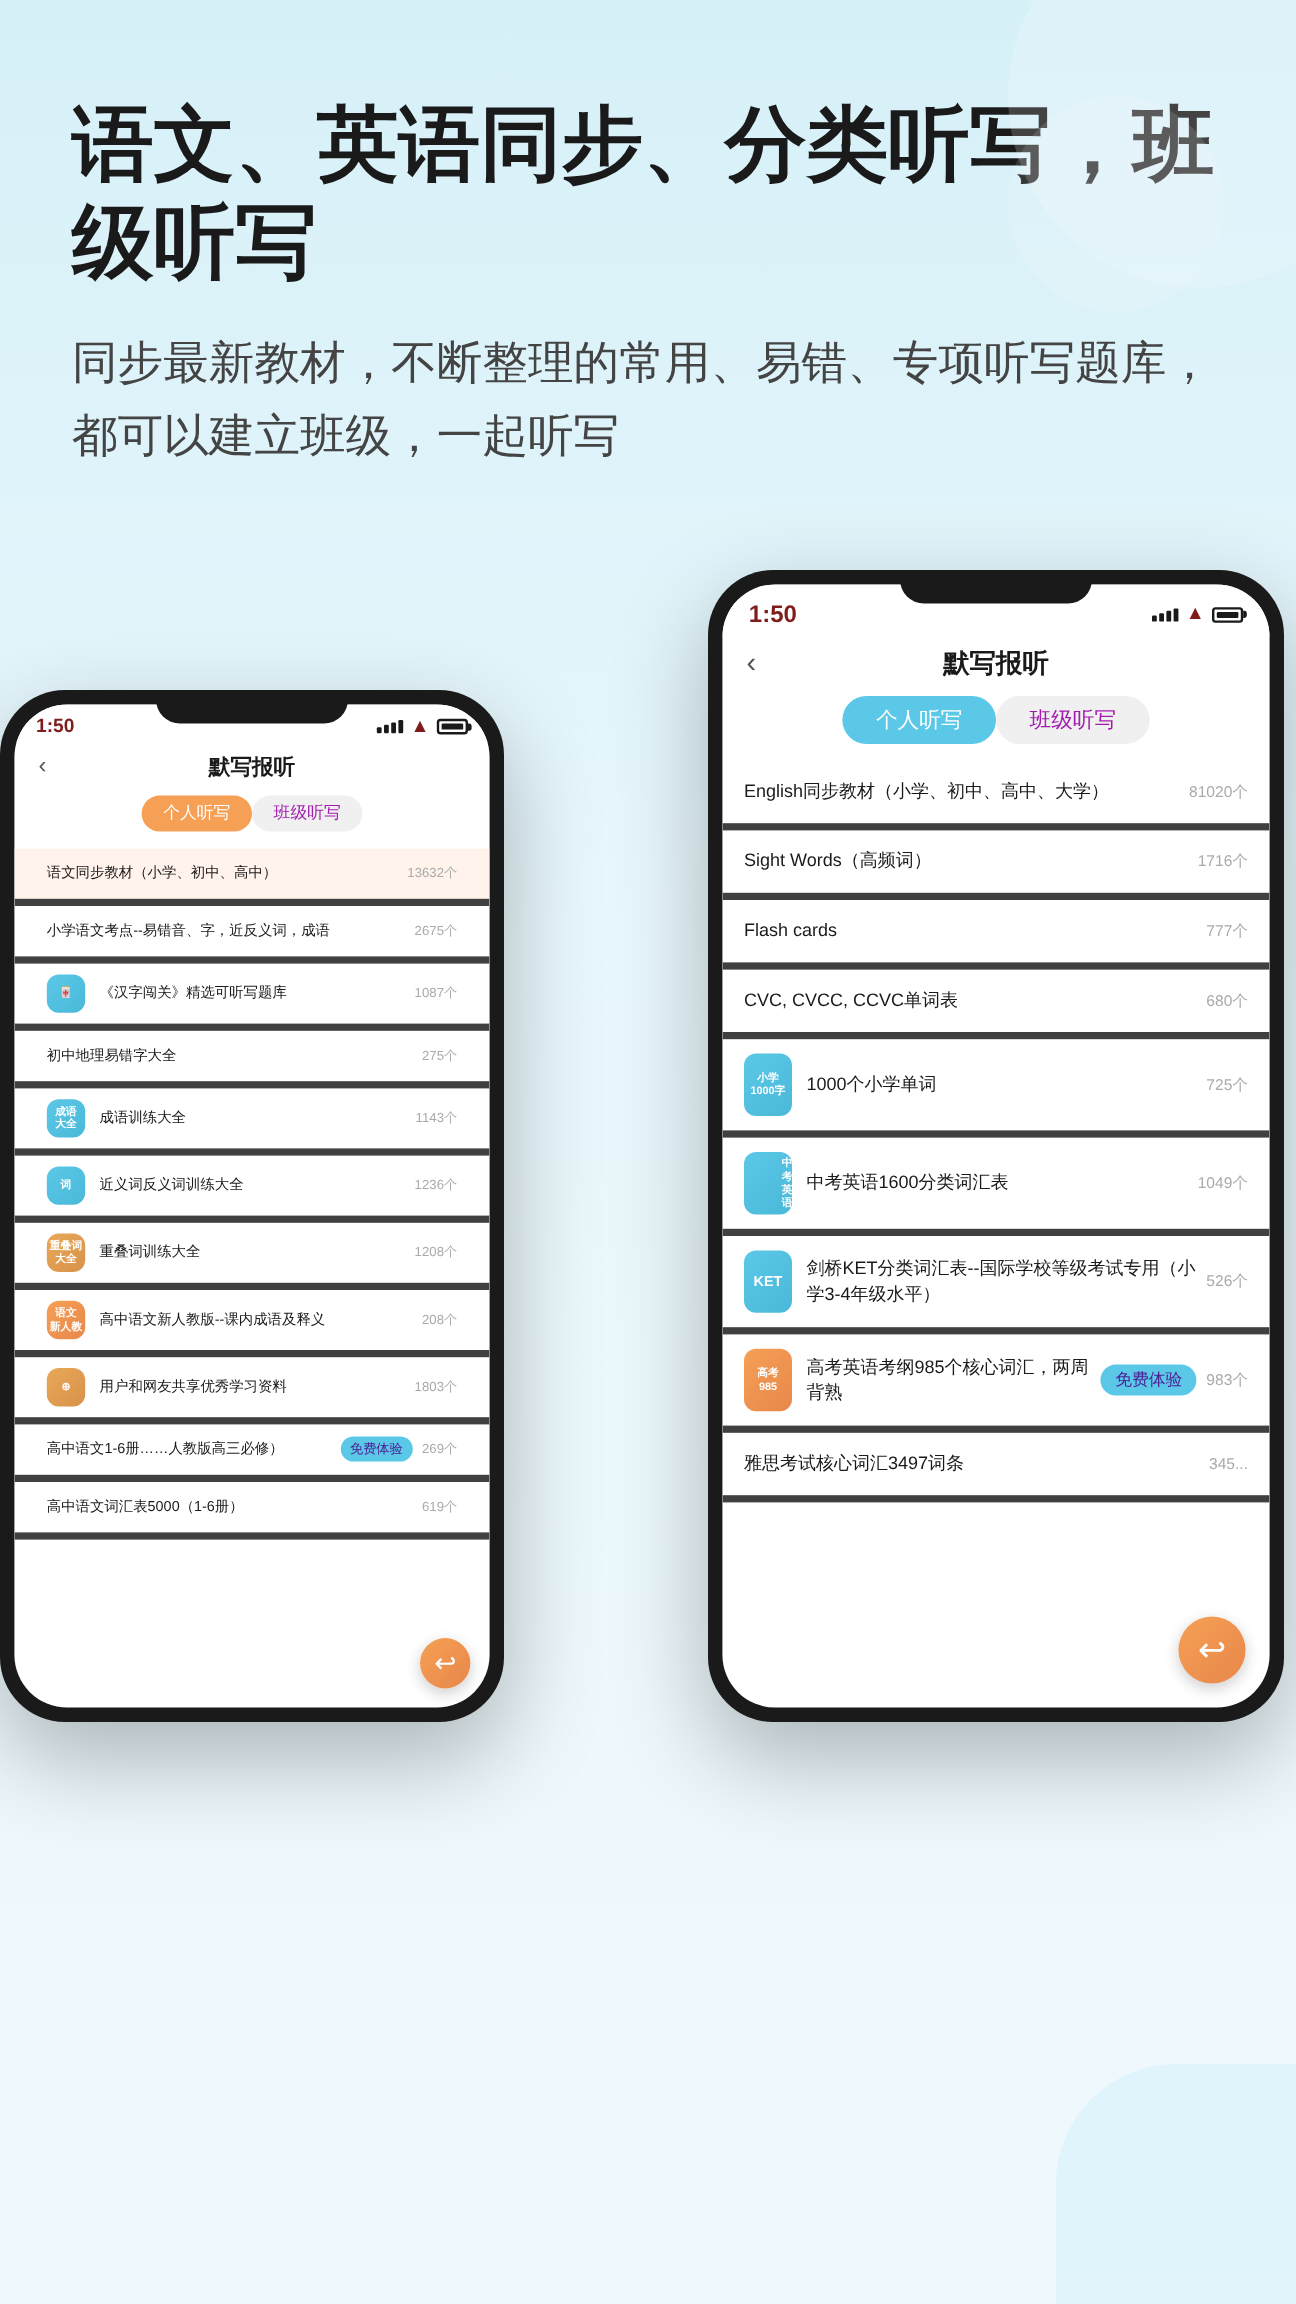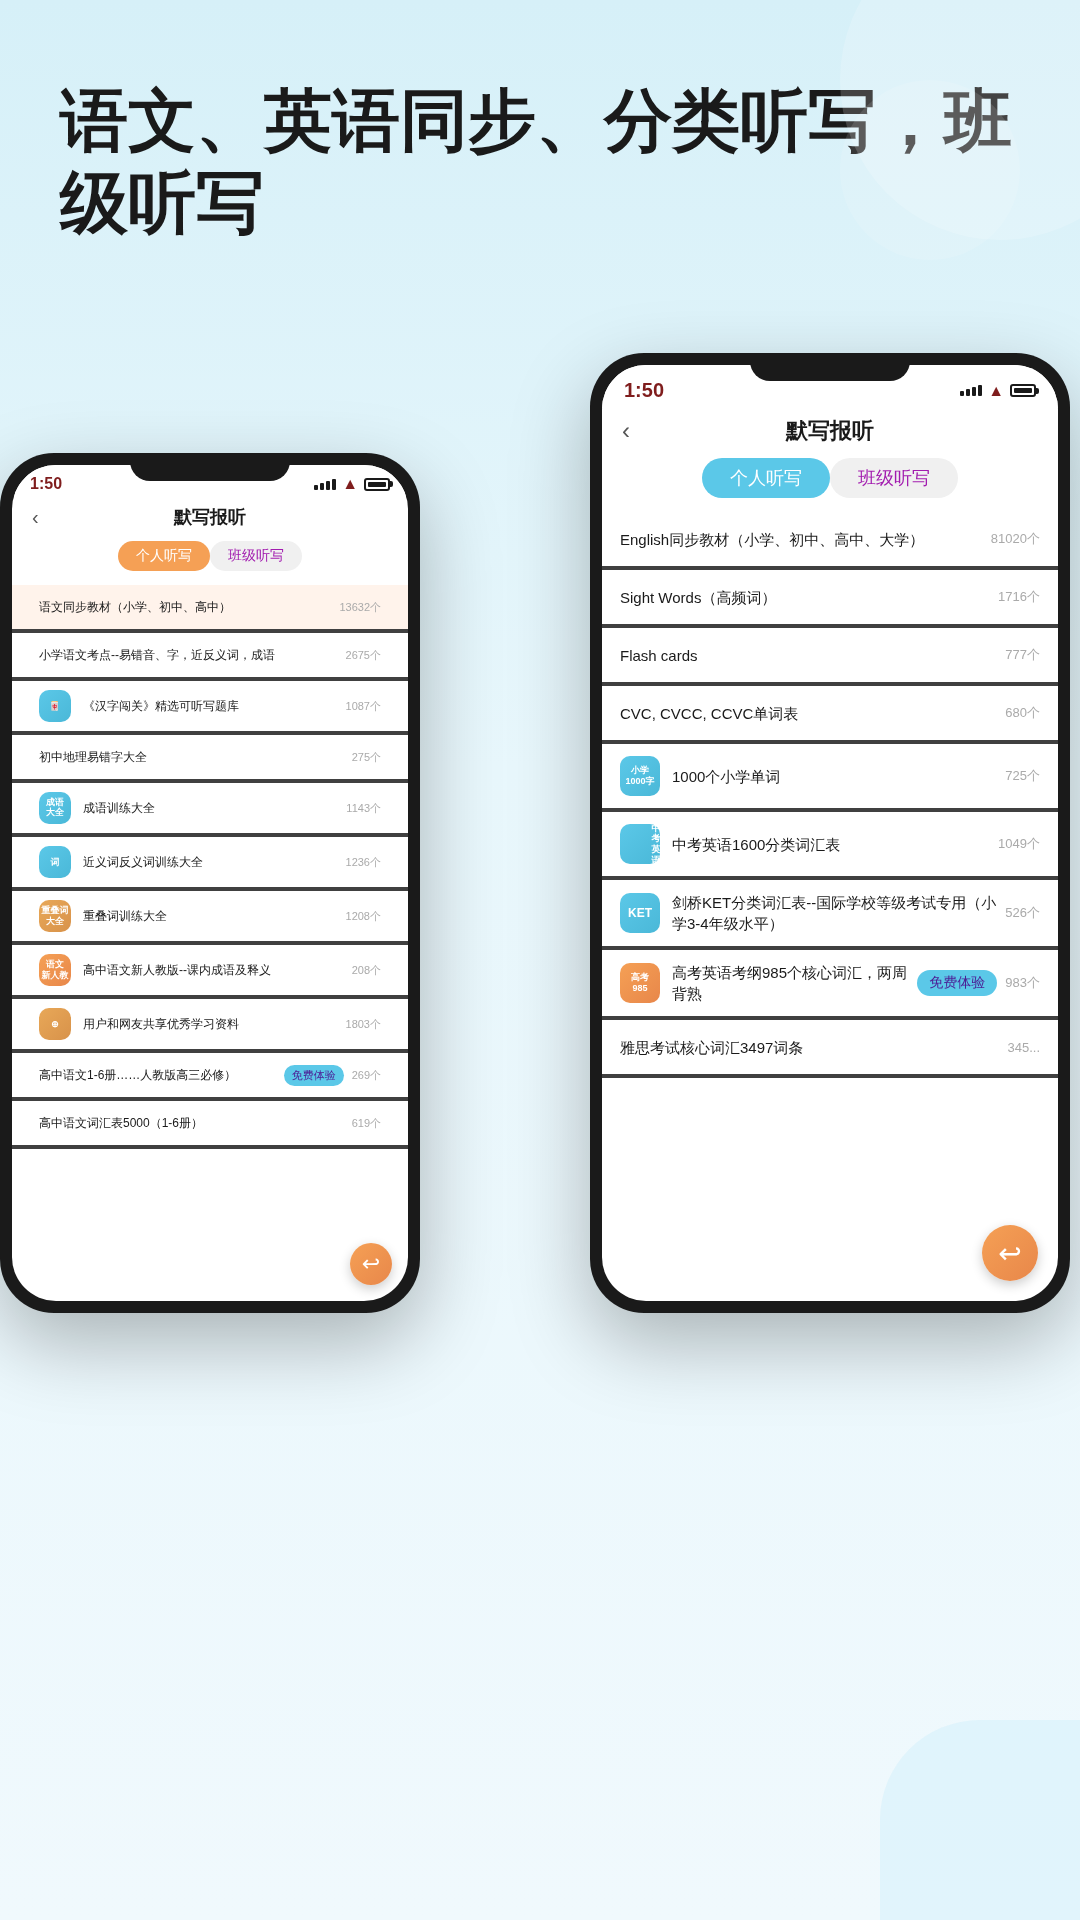"同步最新教材，不断整理的常用、易错、专项听写题库，都可以建立班级，一起听写" p.sub-title { html: none -> <p>同步最新教材，不断整理的常用、易错、专项听写题库，都可以建立班级，一起听写</p> }
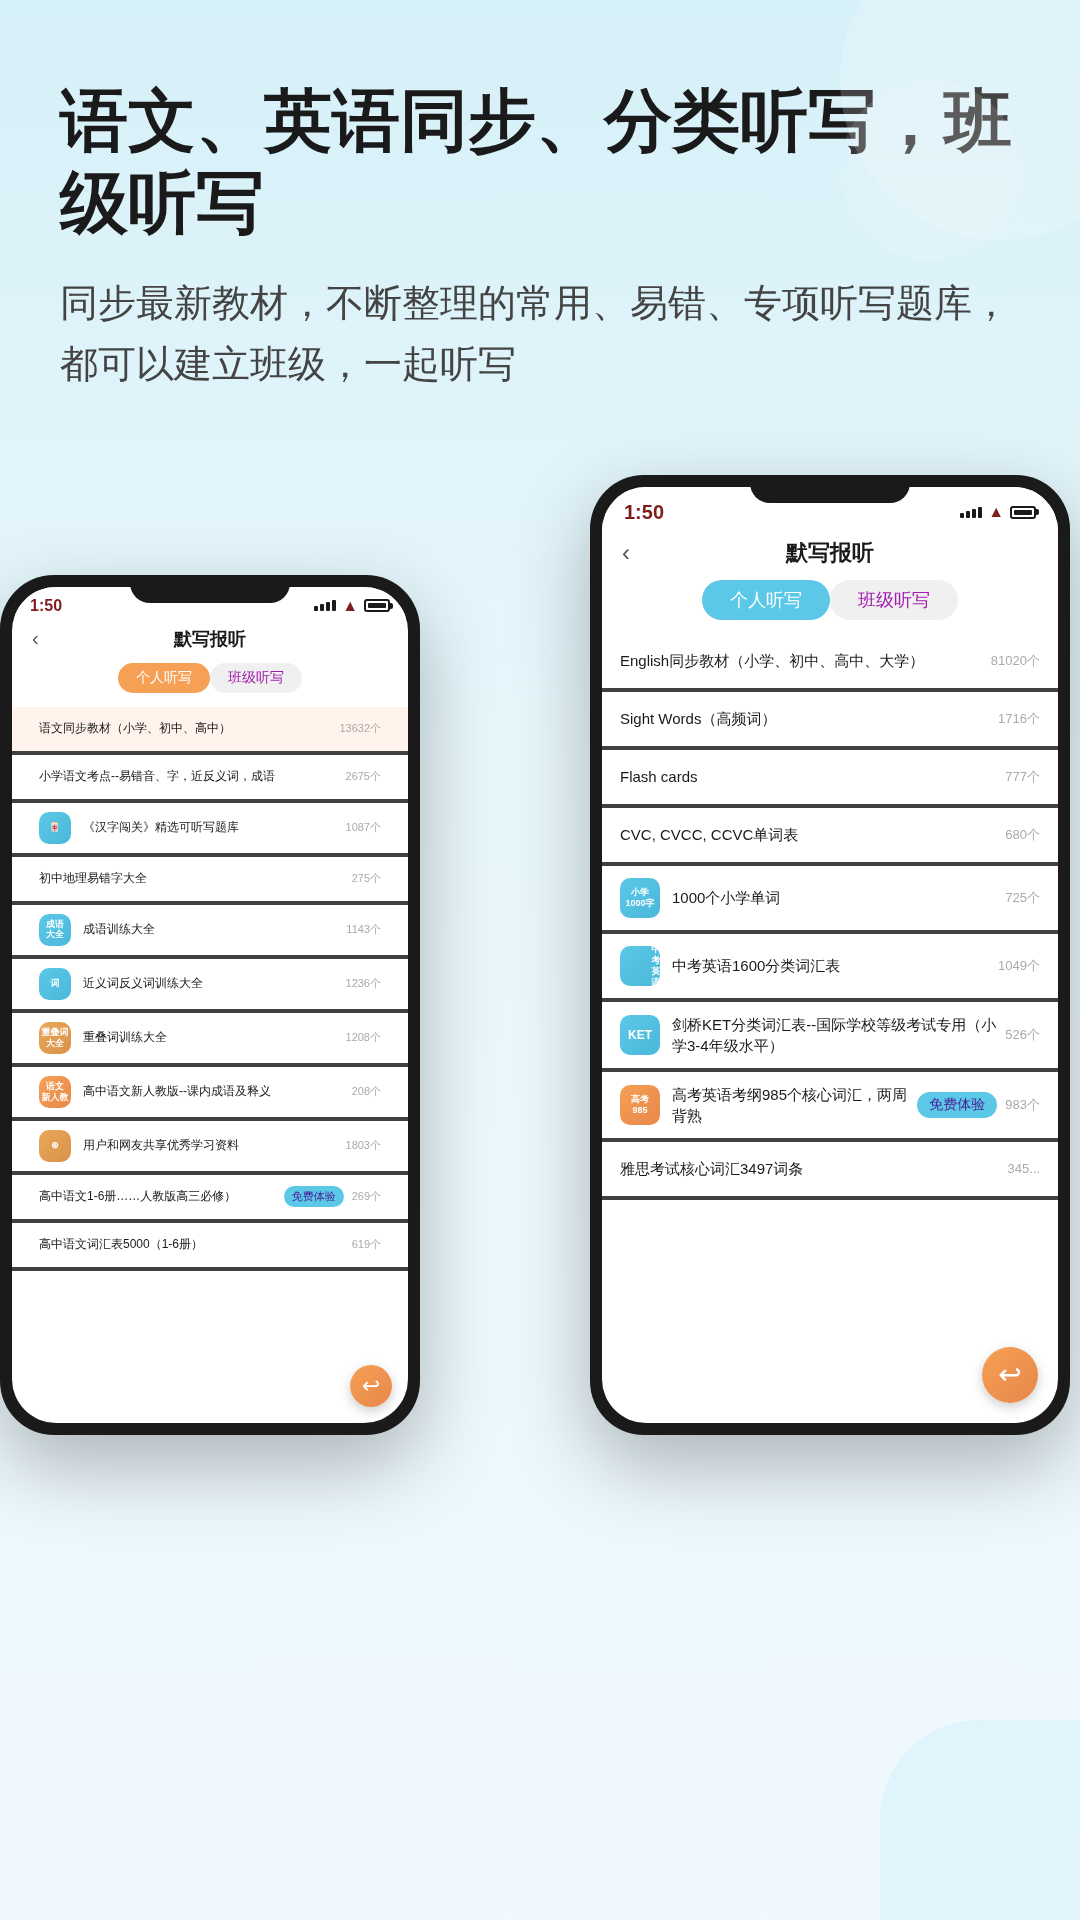"English同步教材（小学、初中、高中、大学）" .list-item { border-bottom: 4px solid #404040 -> 6px solid #404040 }
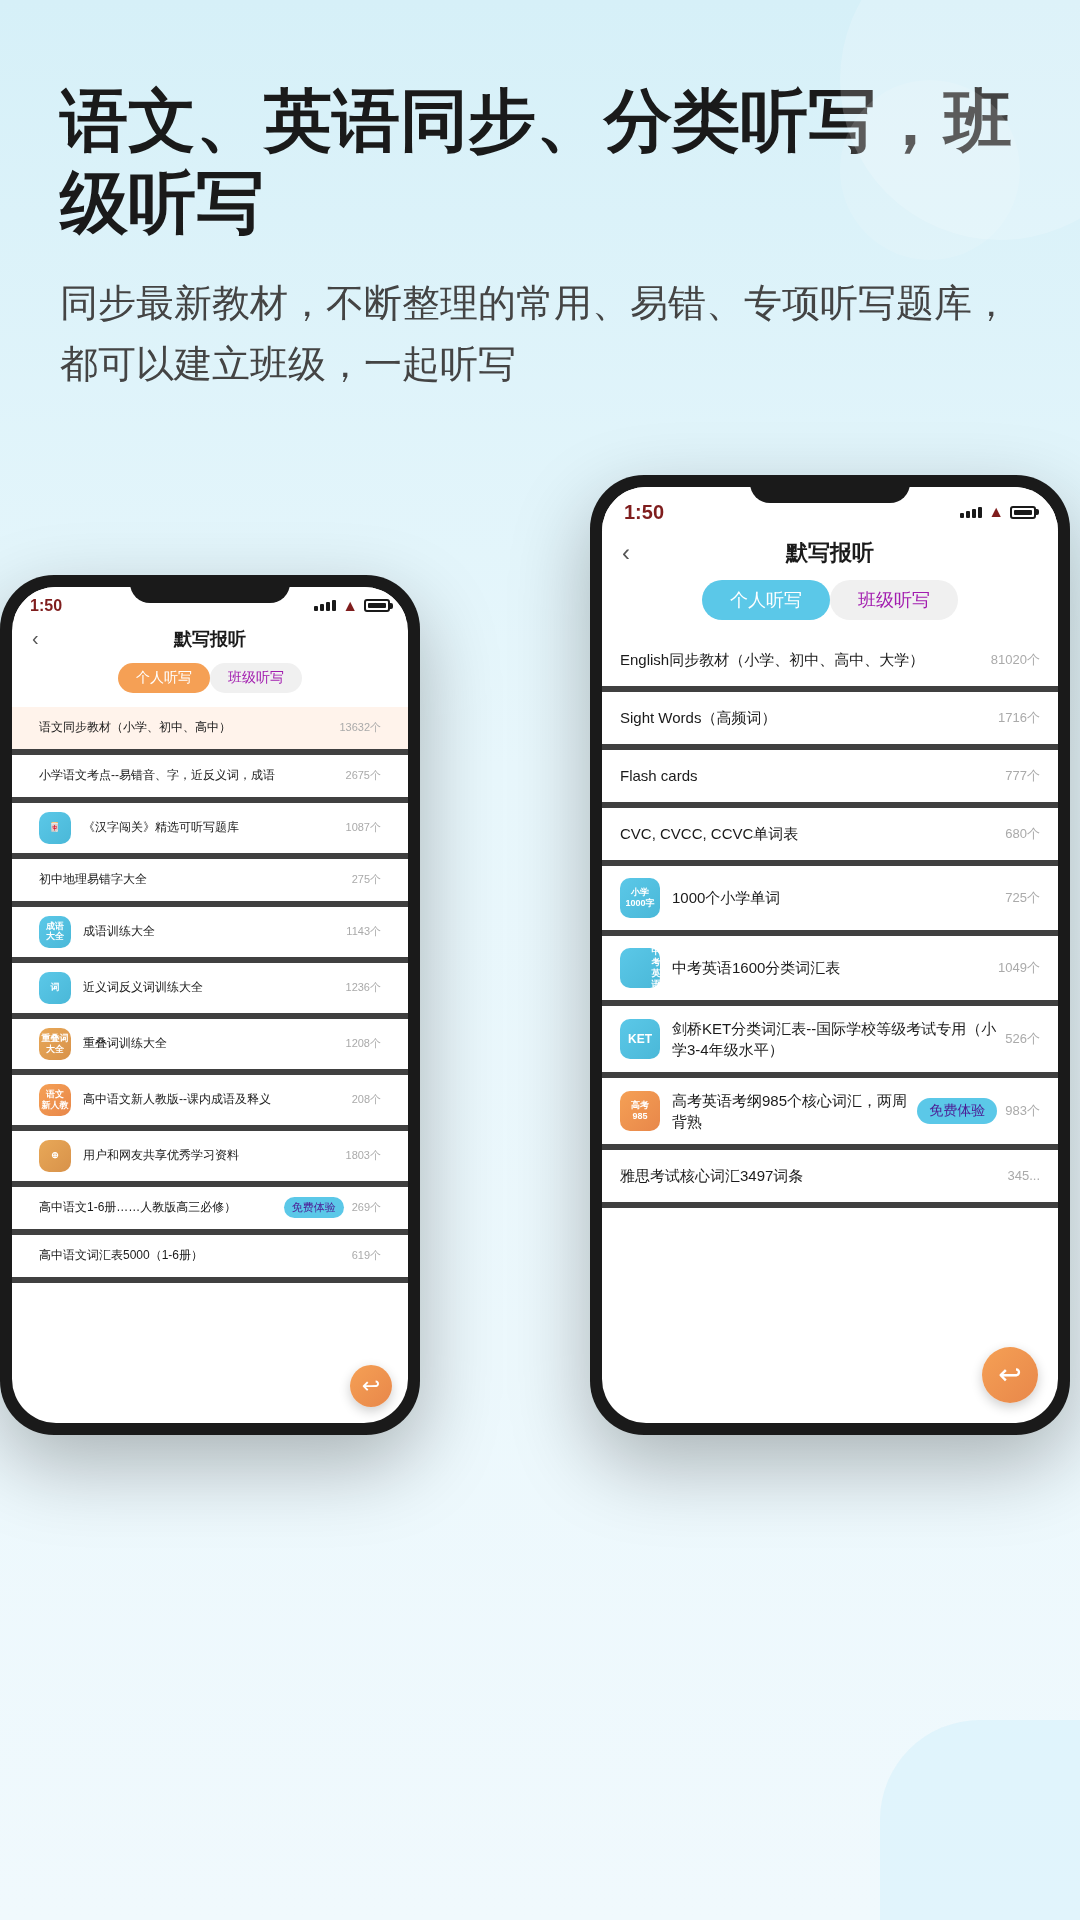"小学" .list-item-icon { height: 40px -> 52px }
